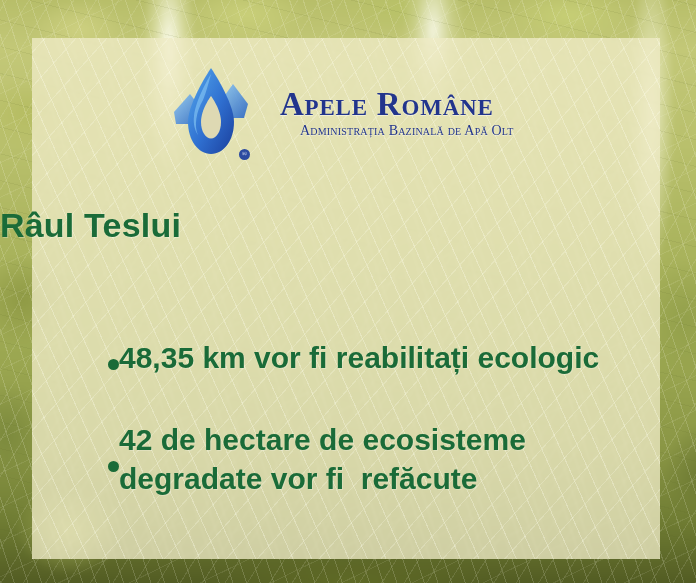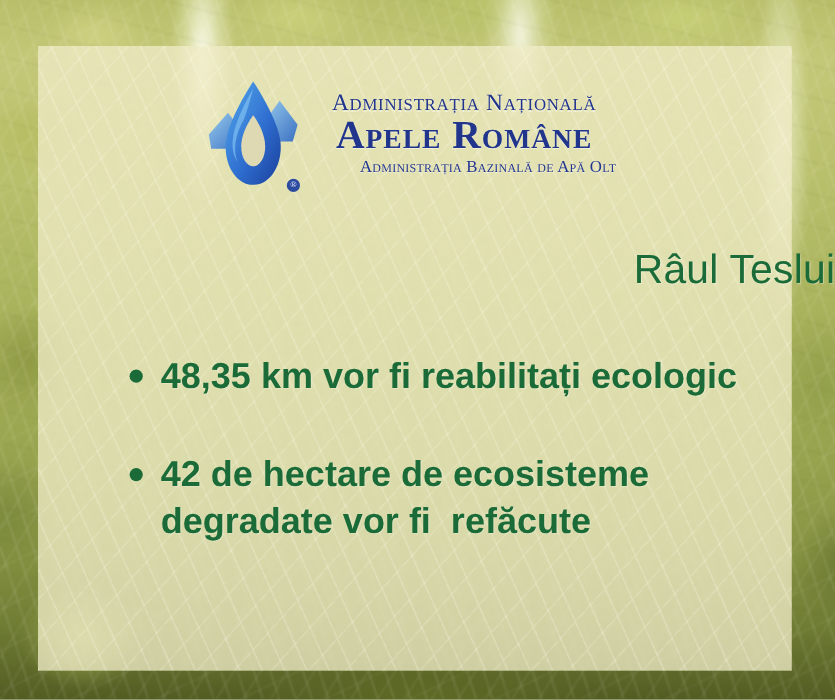"Administrația Națională" div.logo-line1 { html: <div>Administrația Națională</div> -> none }
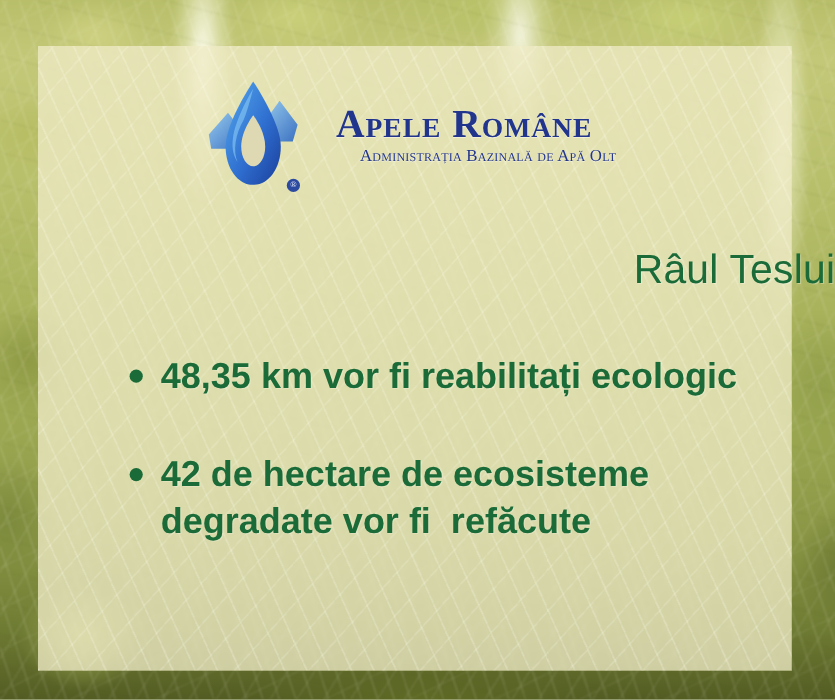"Râul Teslui" .poster-title { font-weight: normal -> bold; text-align: right -> left }
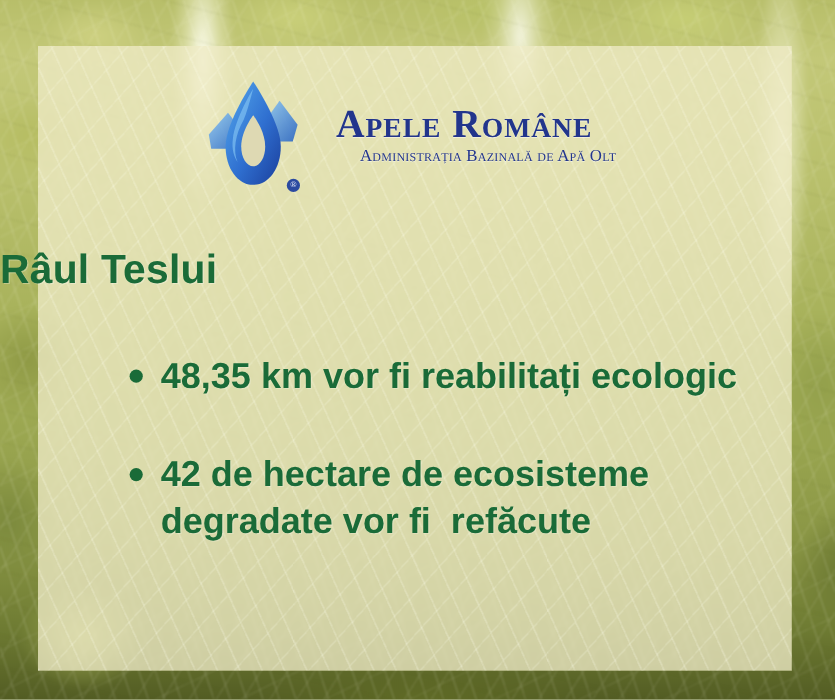"48,35 km vor fi reabilitați" .bullet-item { align-items: flex-start -> center; gap: 15px -> none; margin-top: none -> 44px }
